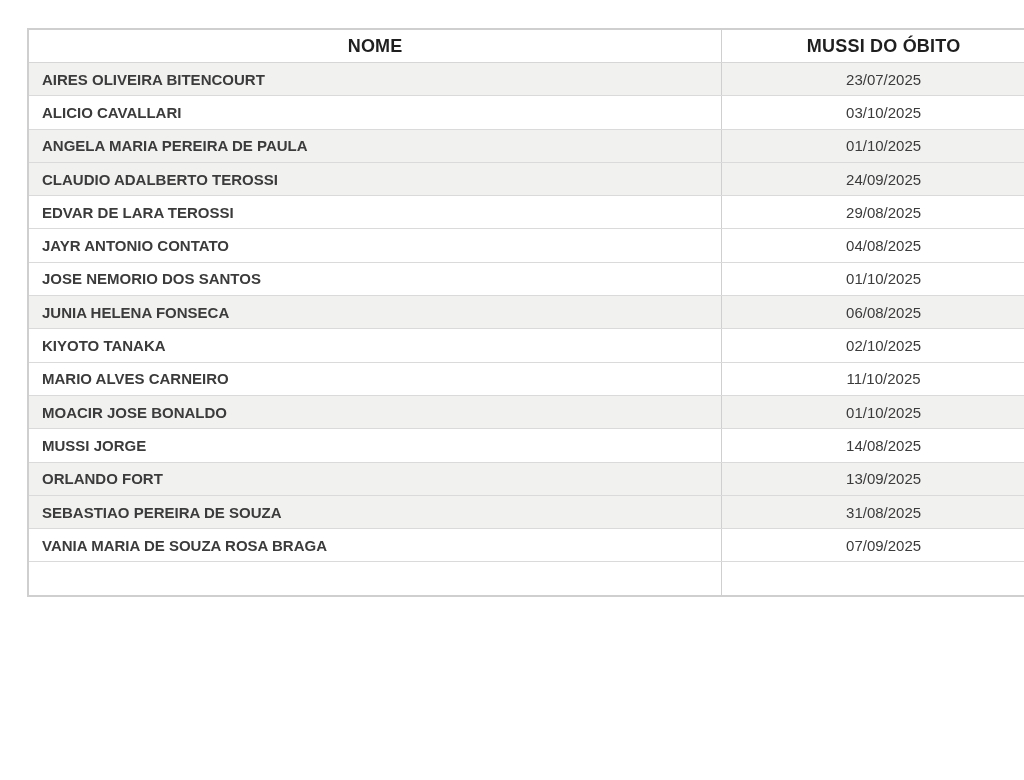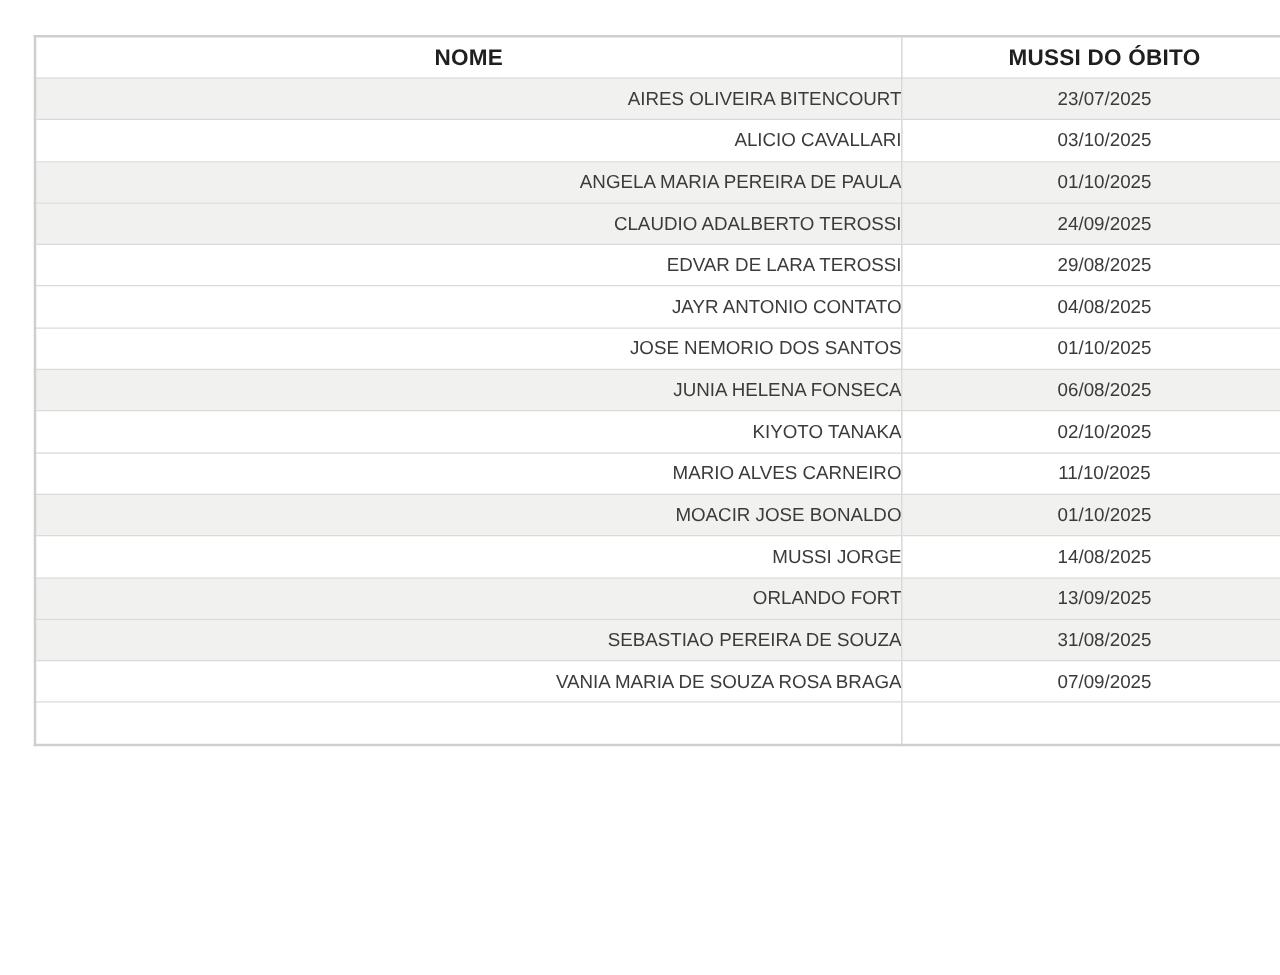"AIRES OLIVEIRA BITENCOURT" td.name-cell { font-weight: none -> bold; text-align: right -> left }
